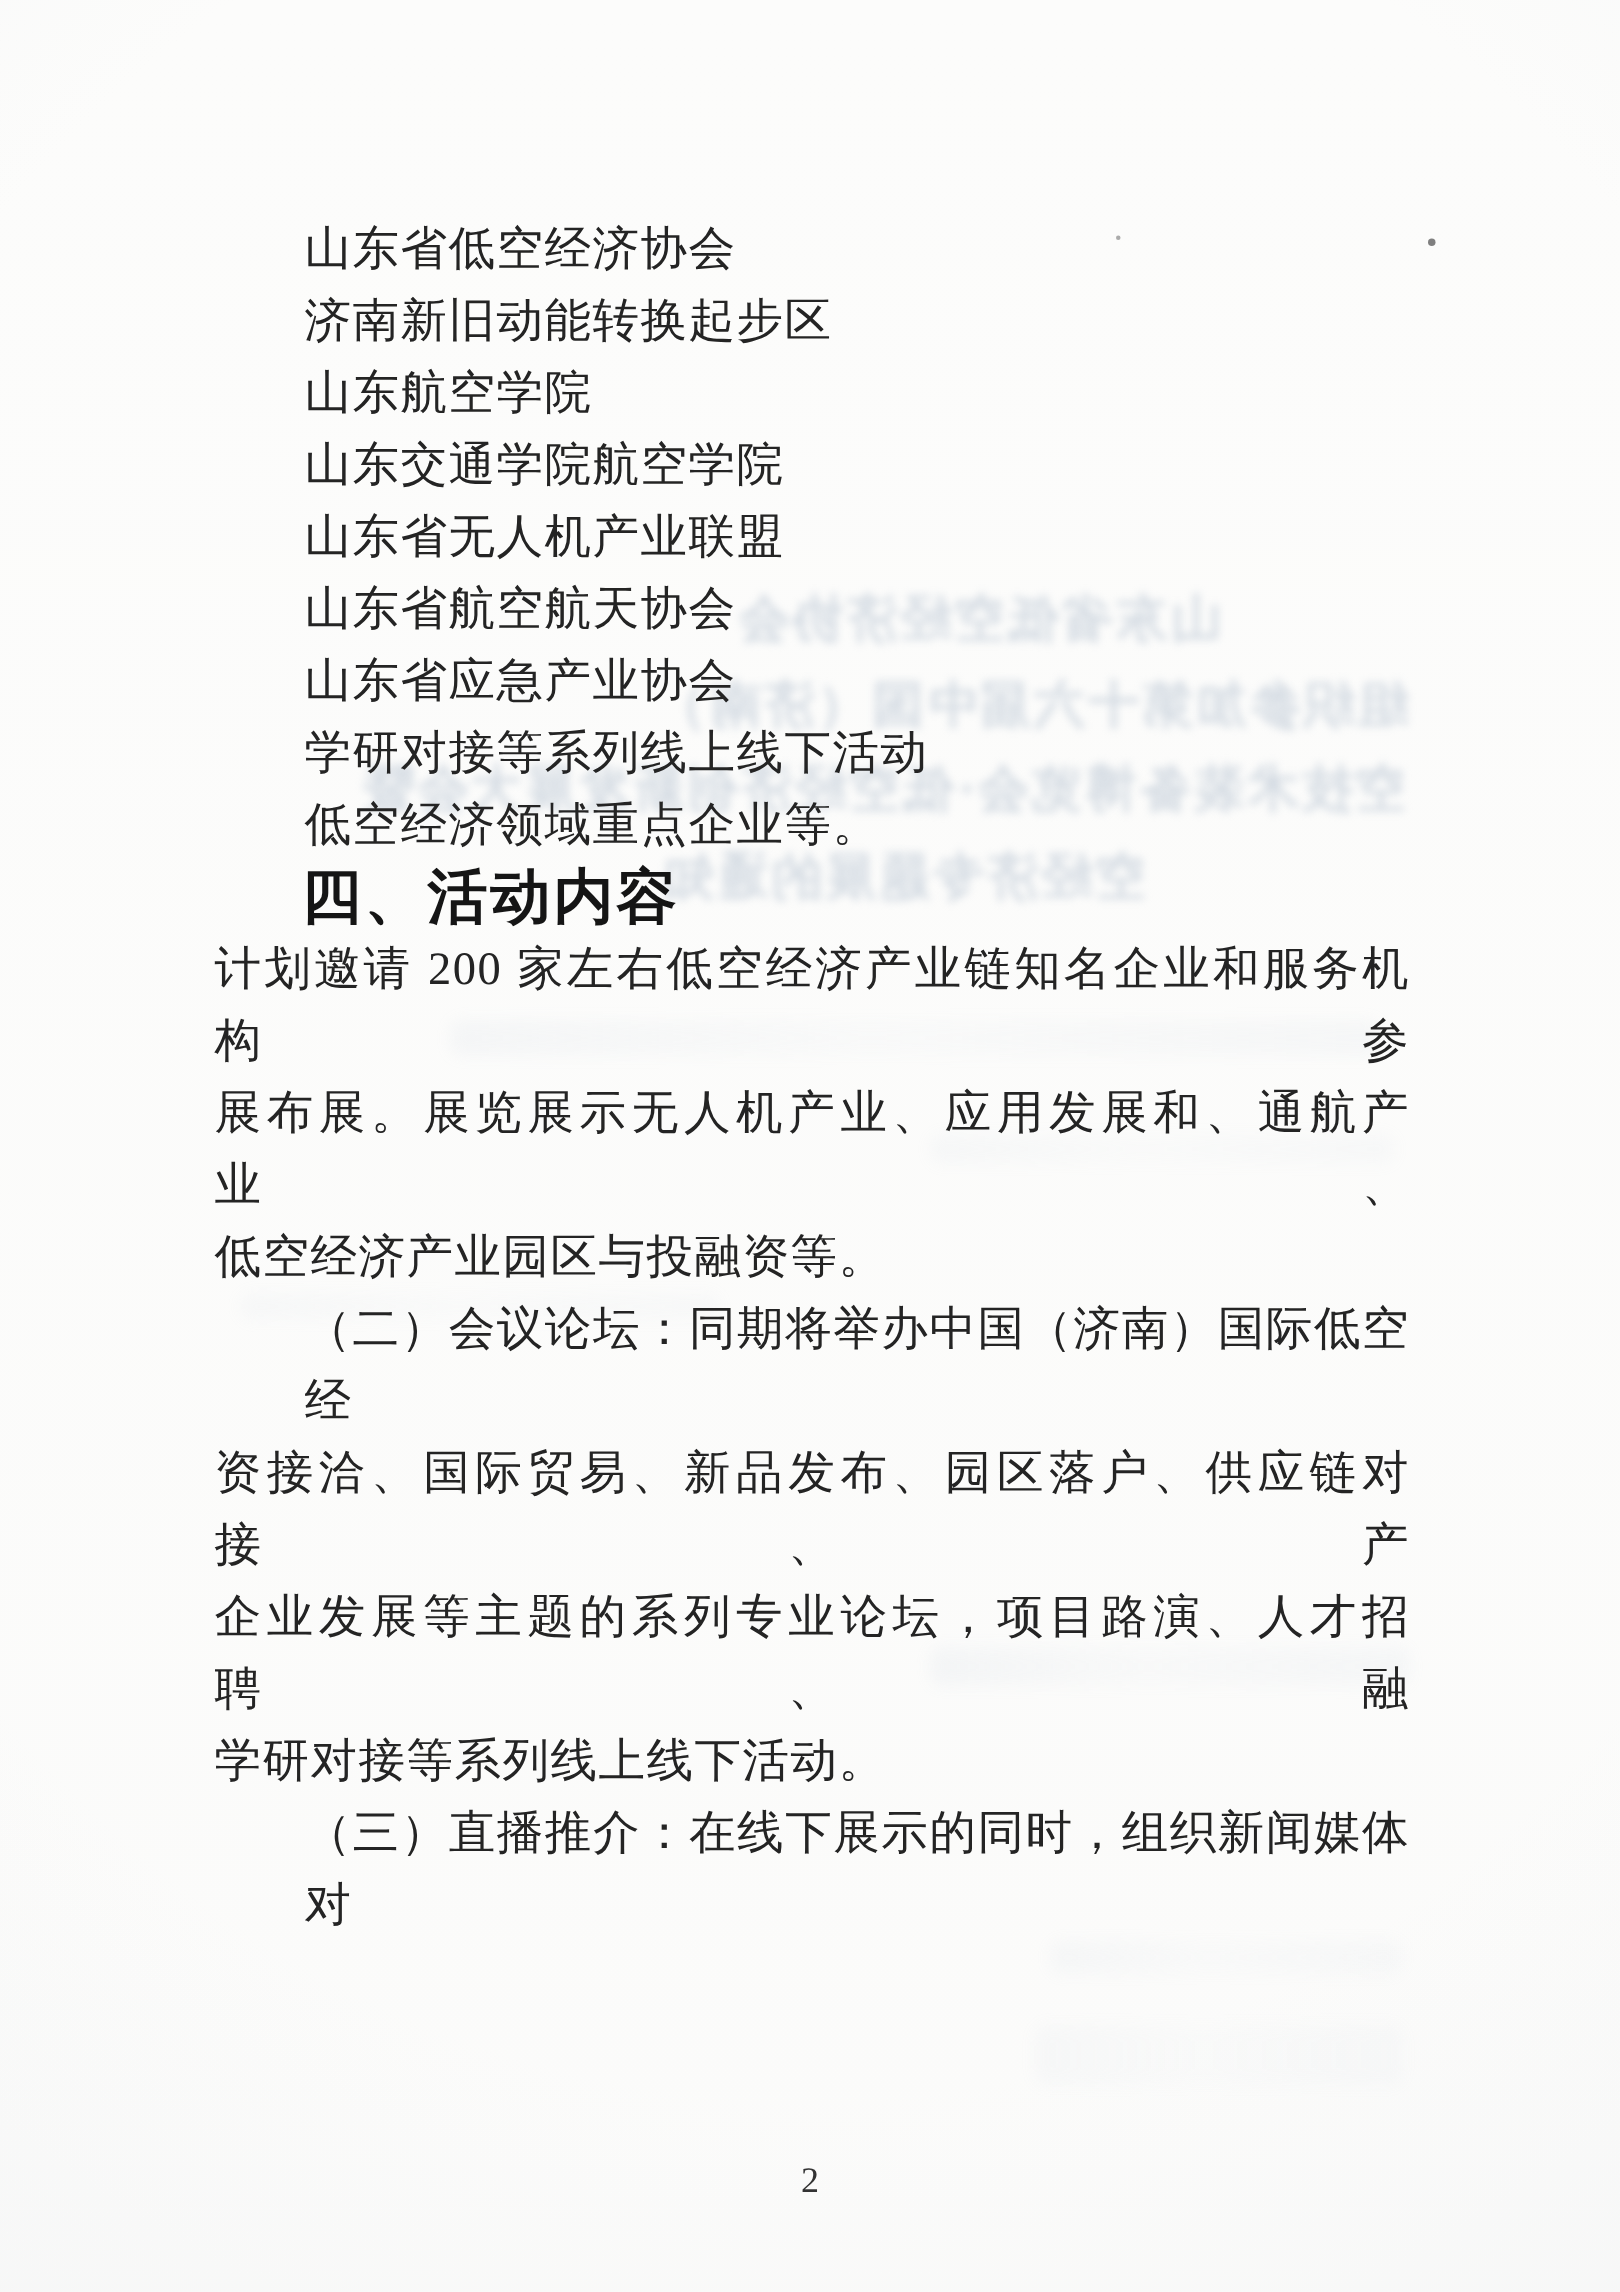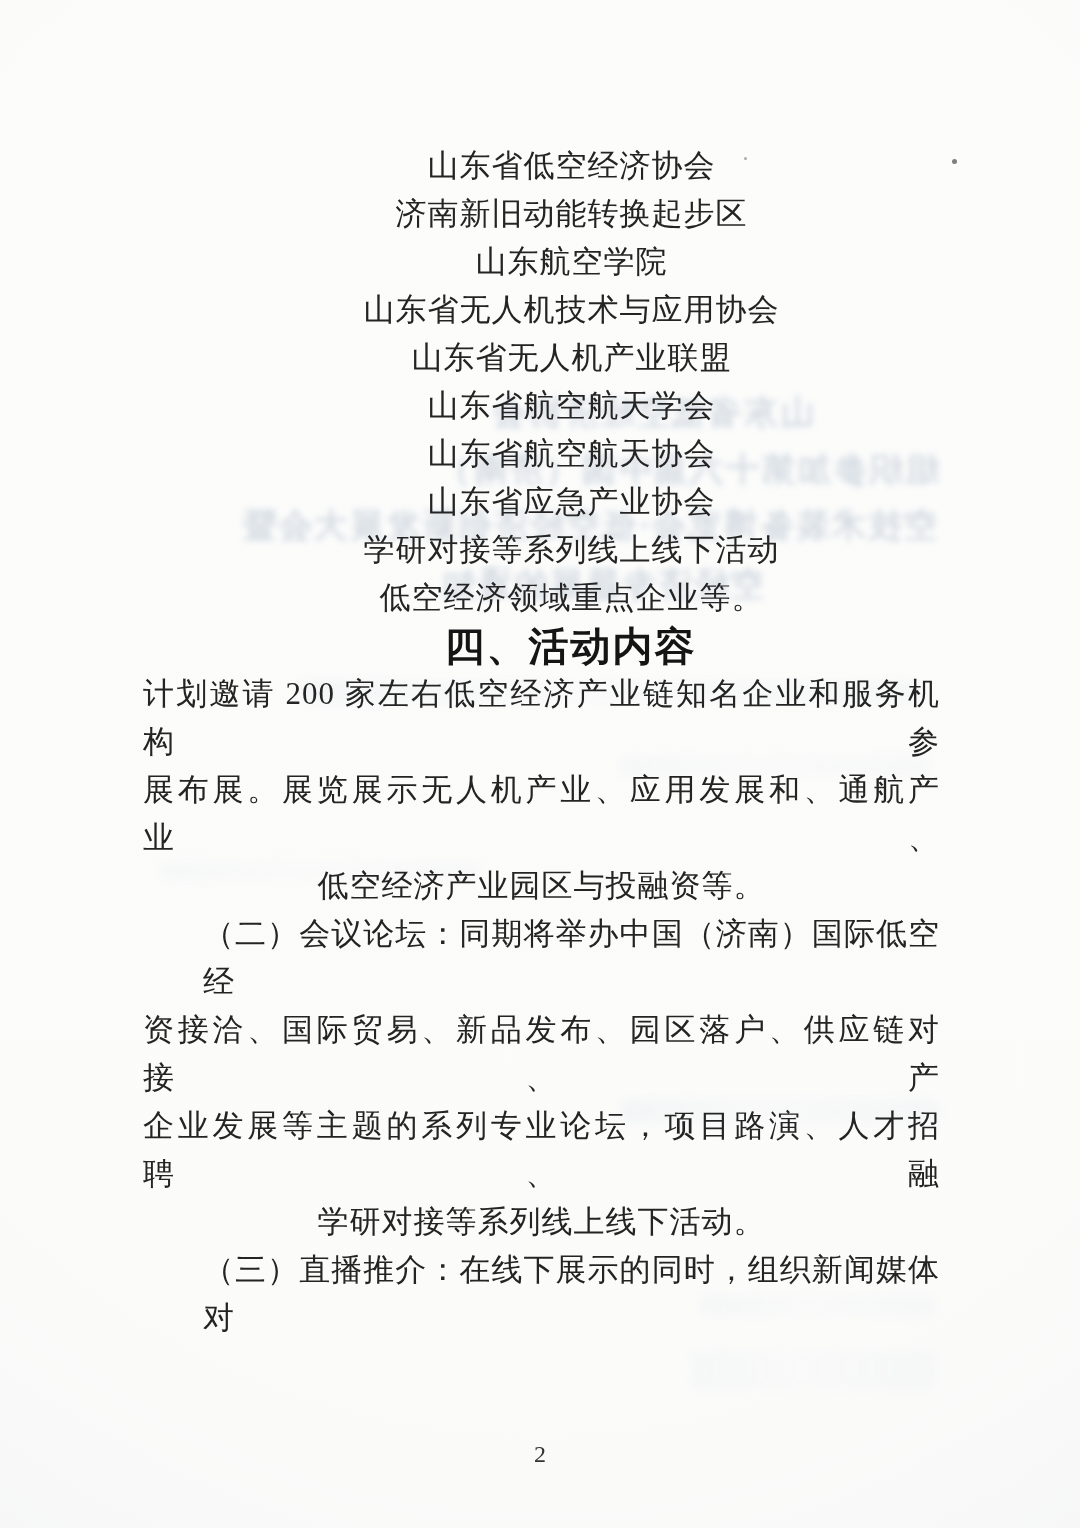"山东省低空经济协会" .ln { text-align: center -> none }
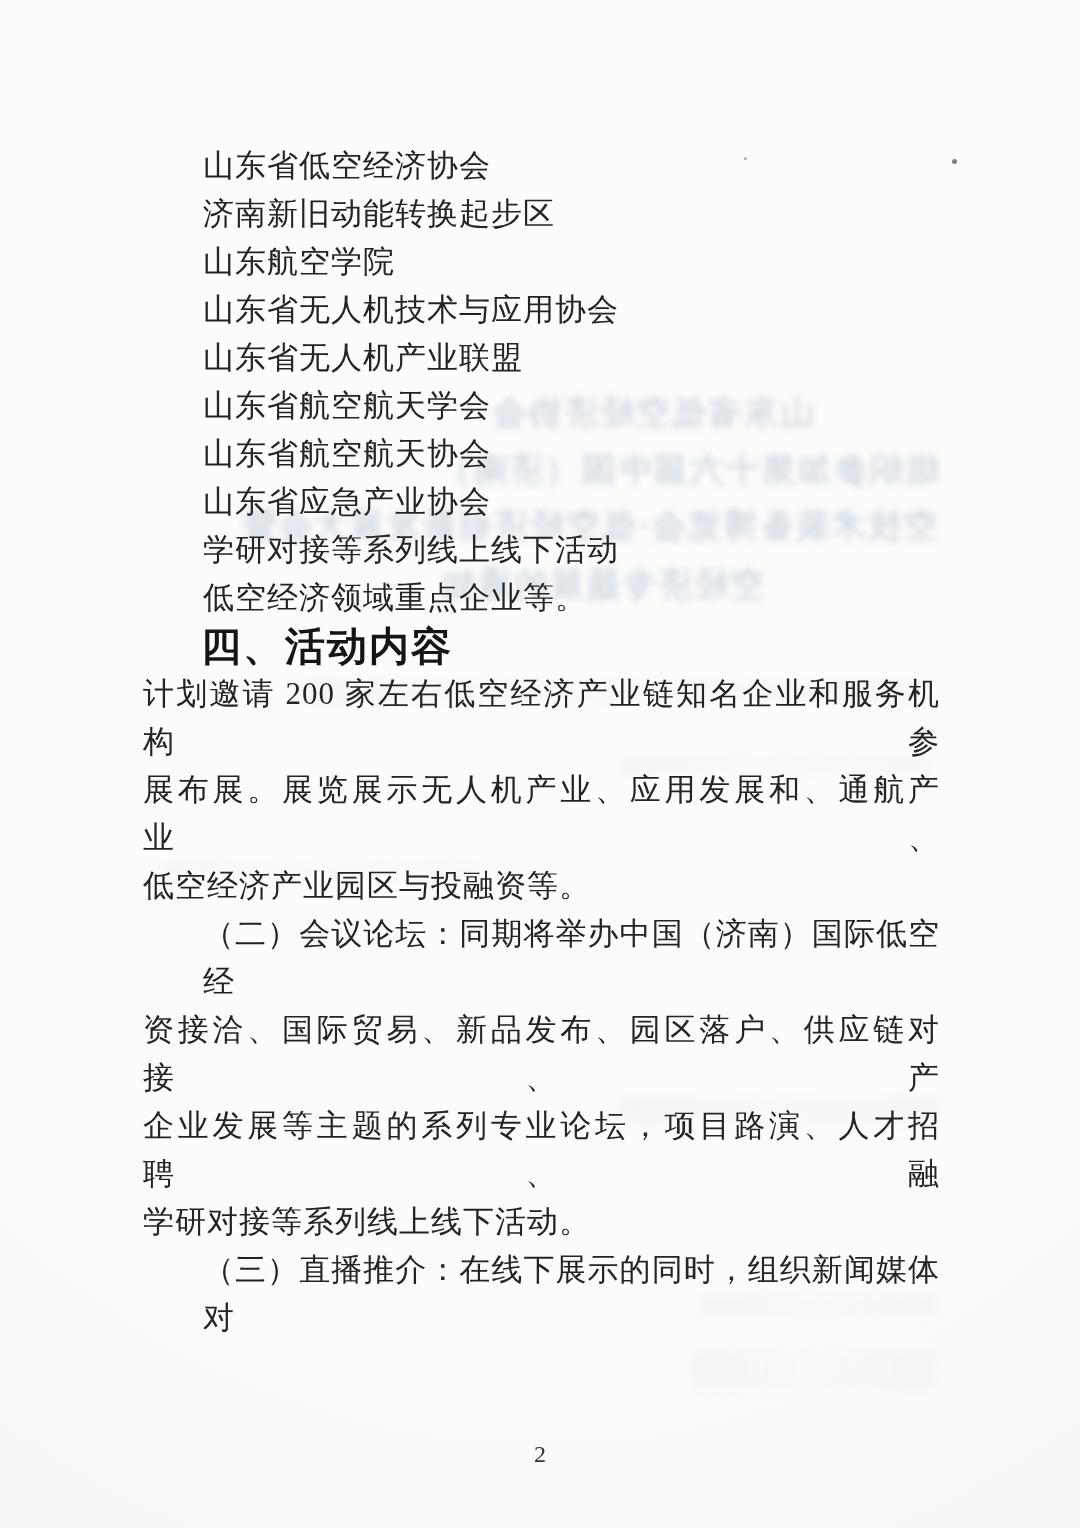"山东交通学院航空学院" div.ln { html: none -> <div>山东交通学院航空学院</div> }
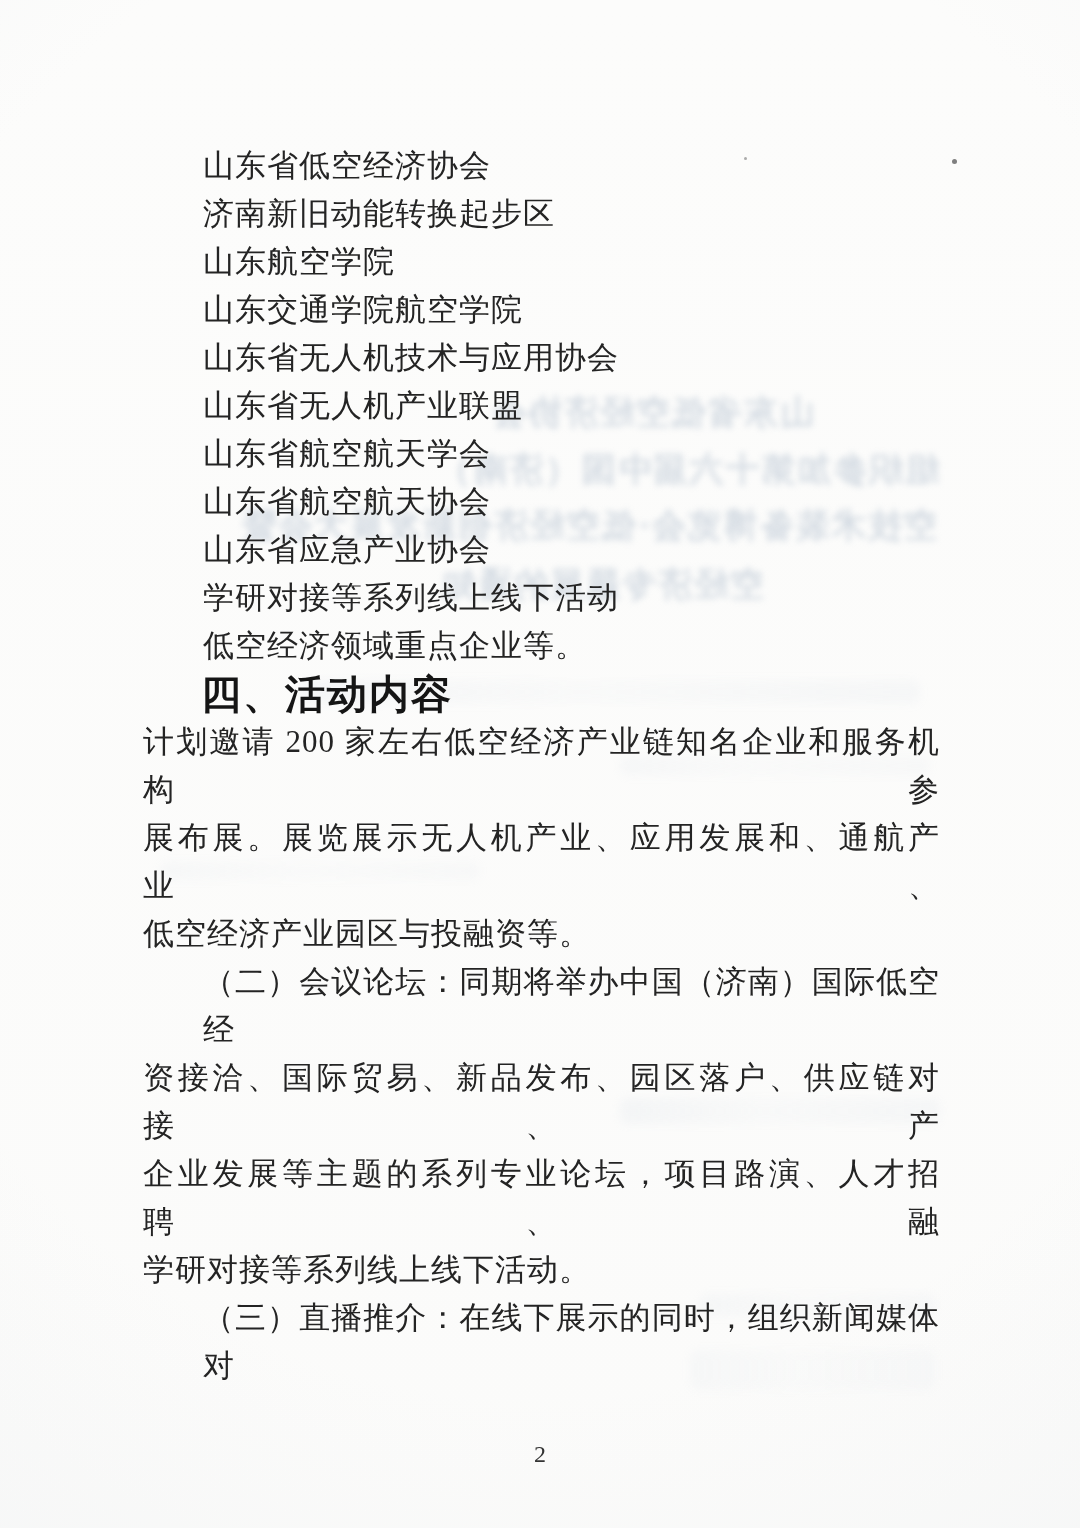"山东省无人机技术与应用协会" div.ln { html: <div>山东省无人机技术与应用协会</div> -> none }
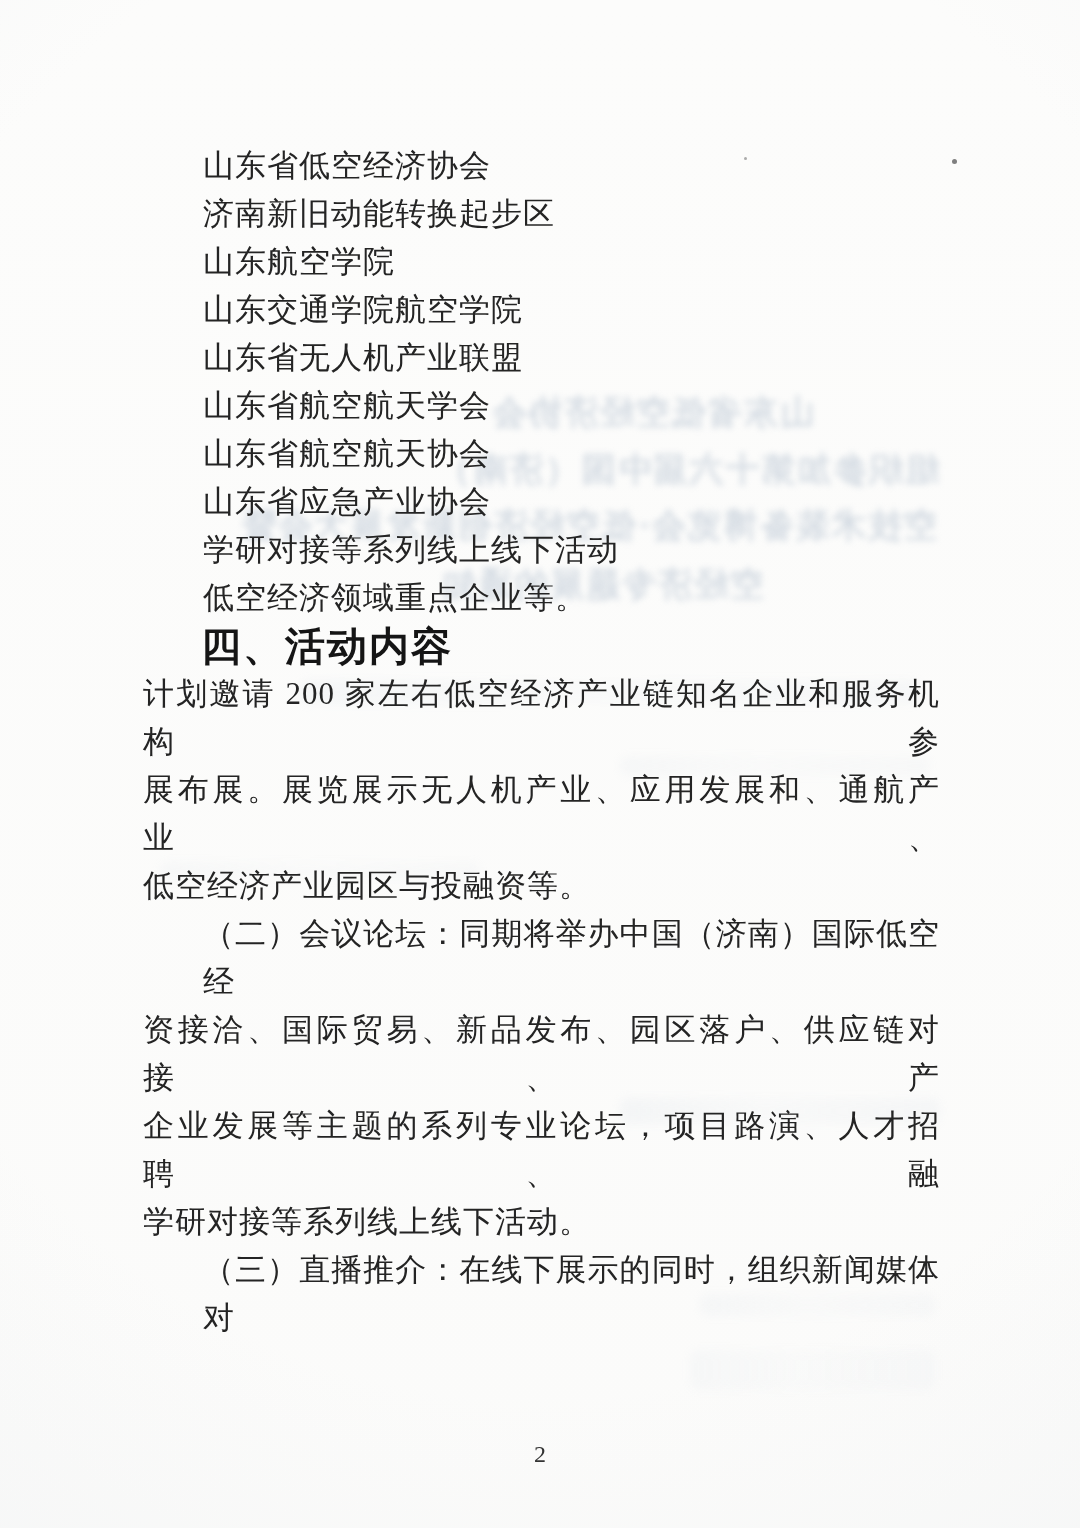"山东省航空航天学会" div.ln { html: <div>山东省航空航天学会</div> -> none }
